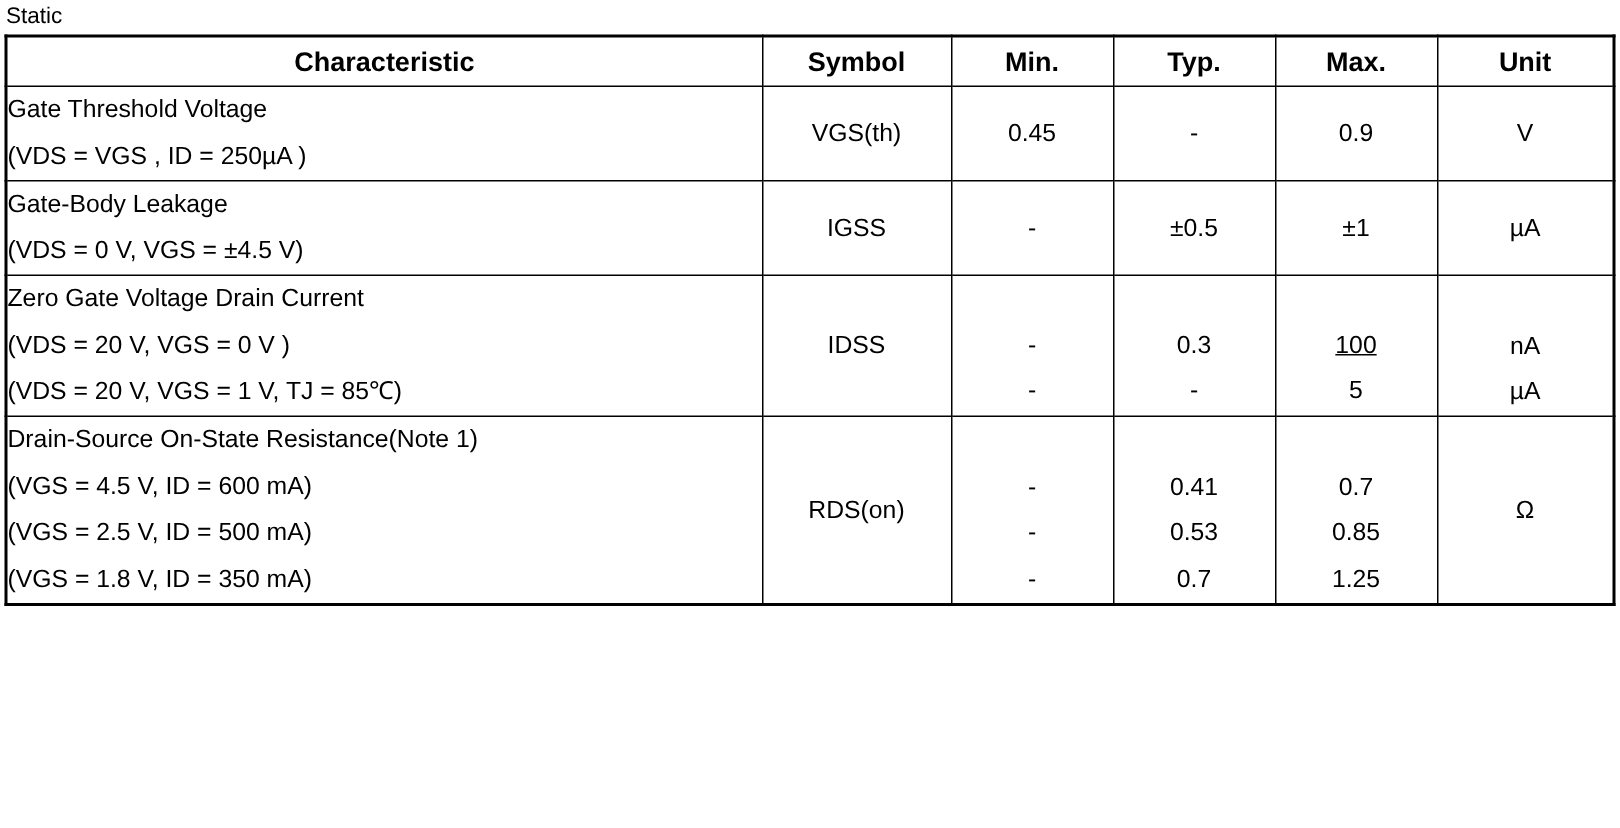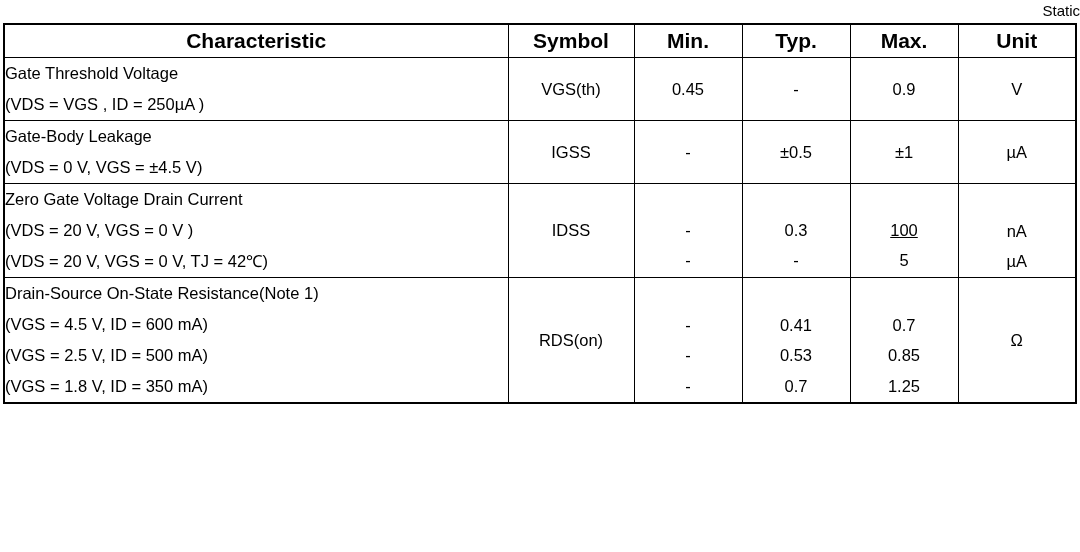"Static" .section-label { text-align: right -> none }
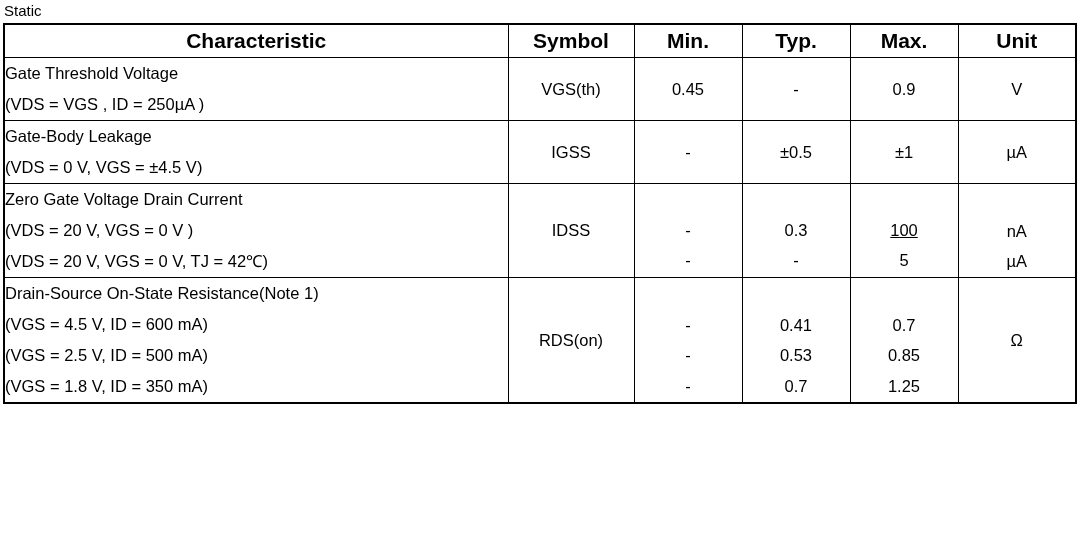"Characteristic" table.spec thead th { font-size: 21px -> 18px }
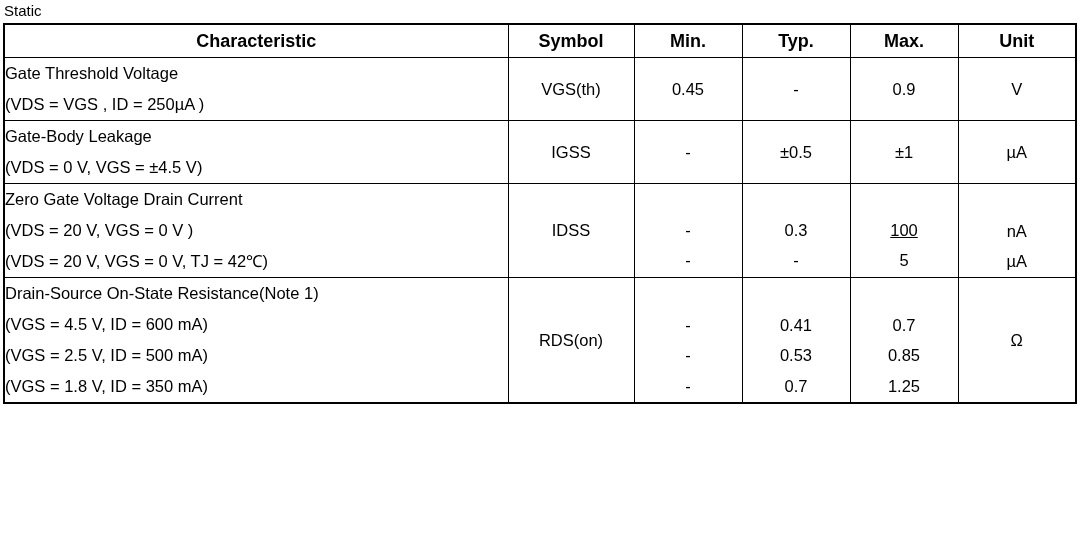"(VDS = 20 V, VGS = 0 V," span.line { text: 0 V, TJ = 42 -> 1 V, TJ = 85 }
